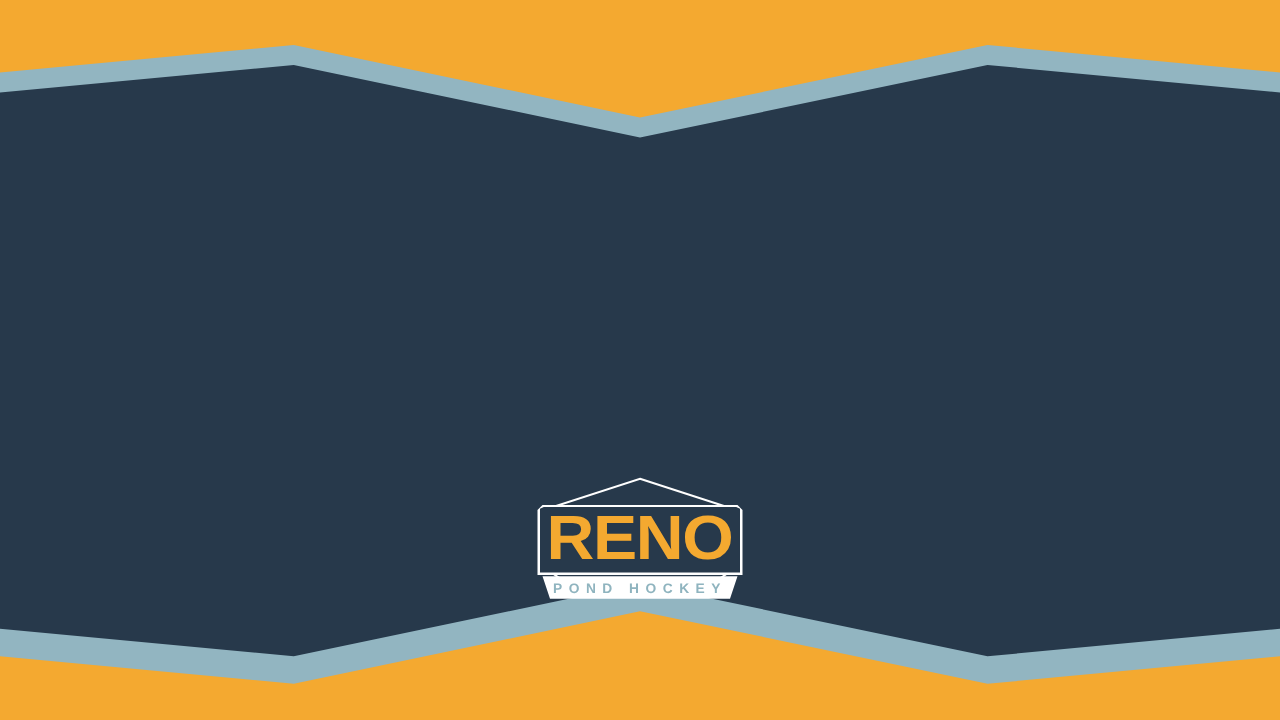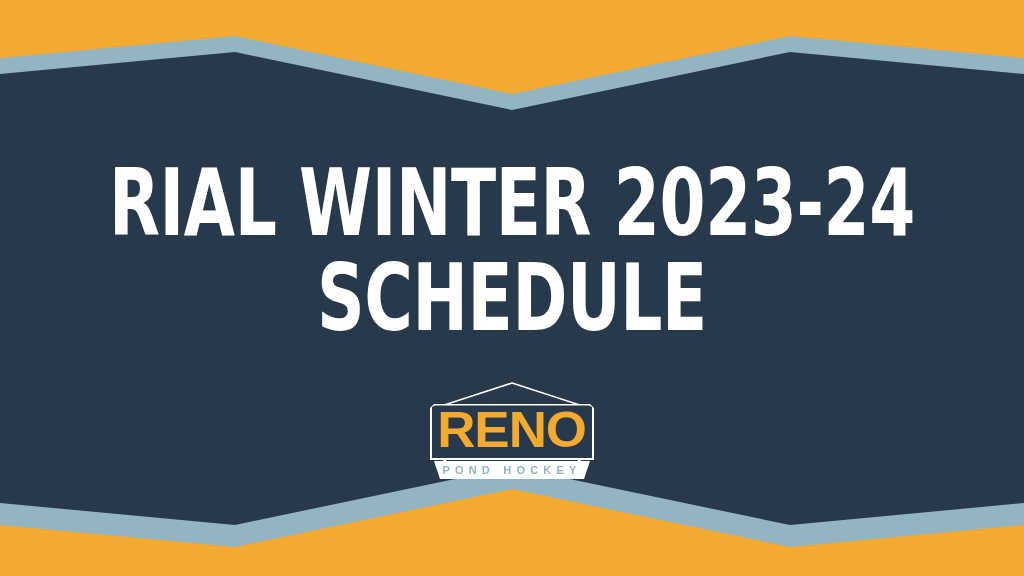"RIAL WINTER 2023-24" div { html: <div> <span>RIAL WINTER 2023-24</span> <span>SCHEDULE</span> </div> -> none }
